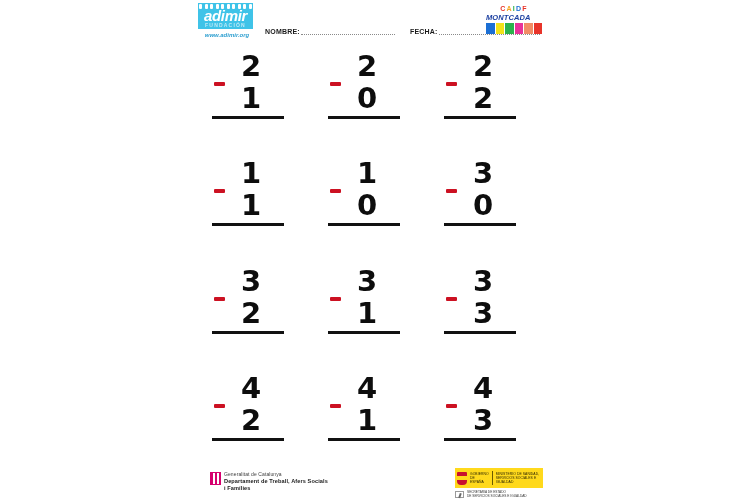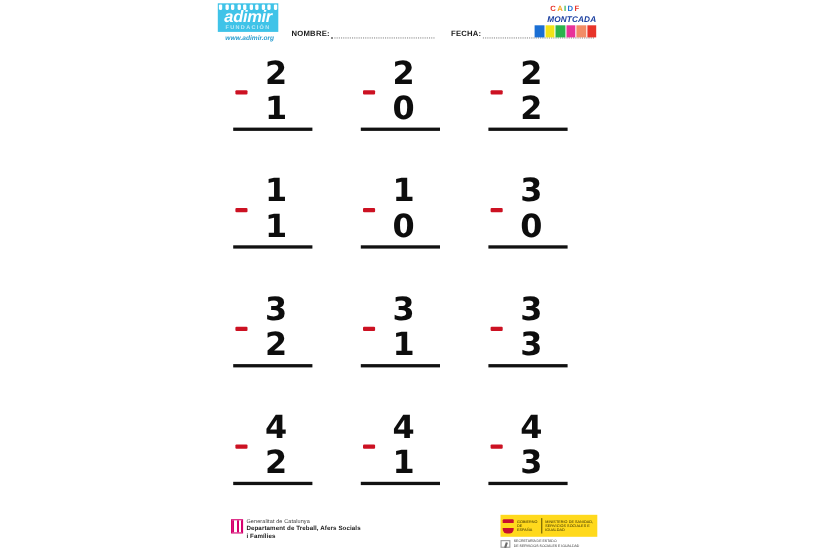"MONTCADA" .caidf-sub { text-align: right -> left }
